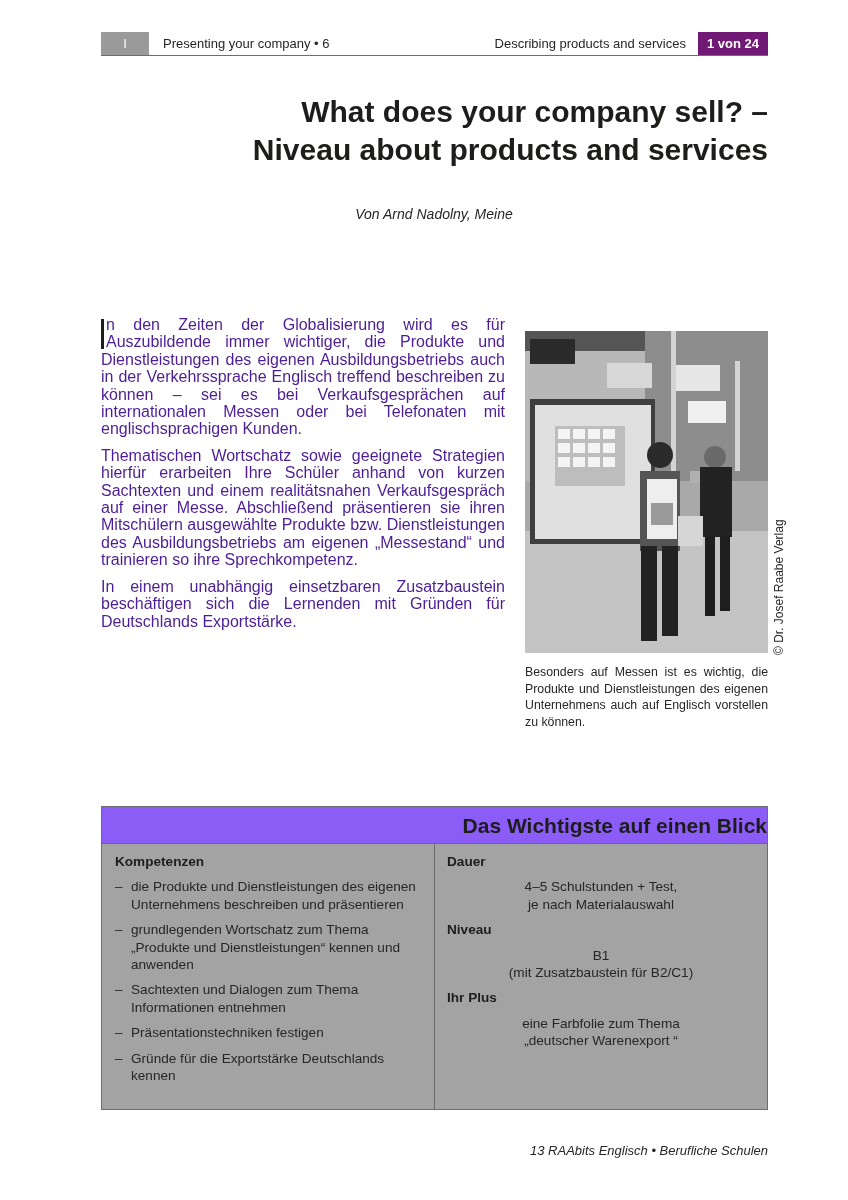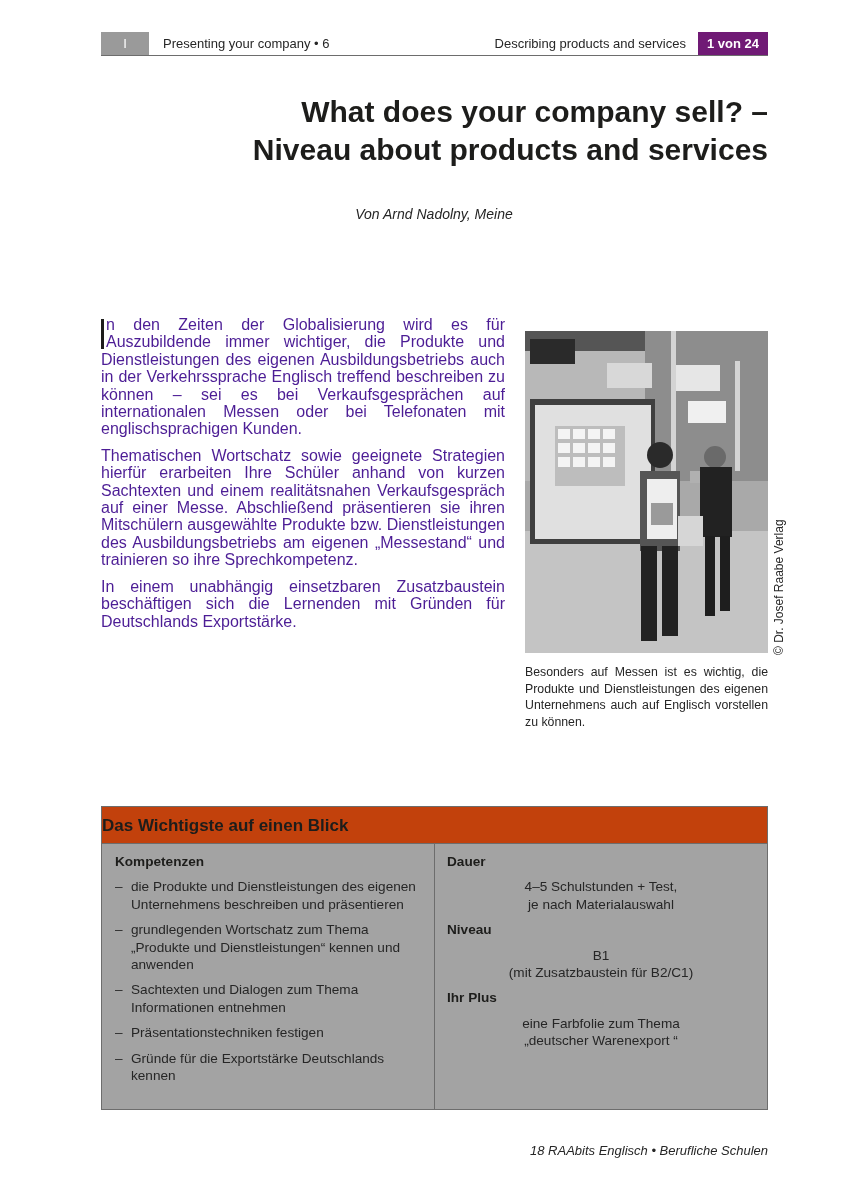"Das Wichtigste auf einen Blick" .box-head { background: #c2410c -> #8b5cf6; font-size: 17px -> 21px; text-align: left -> right }
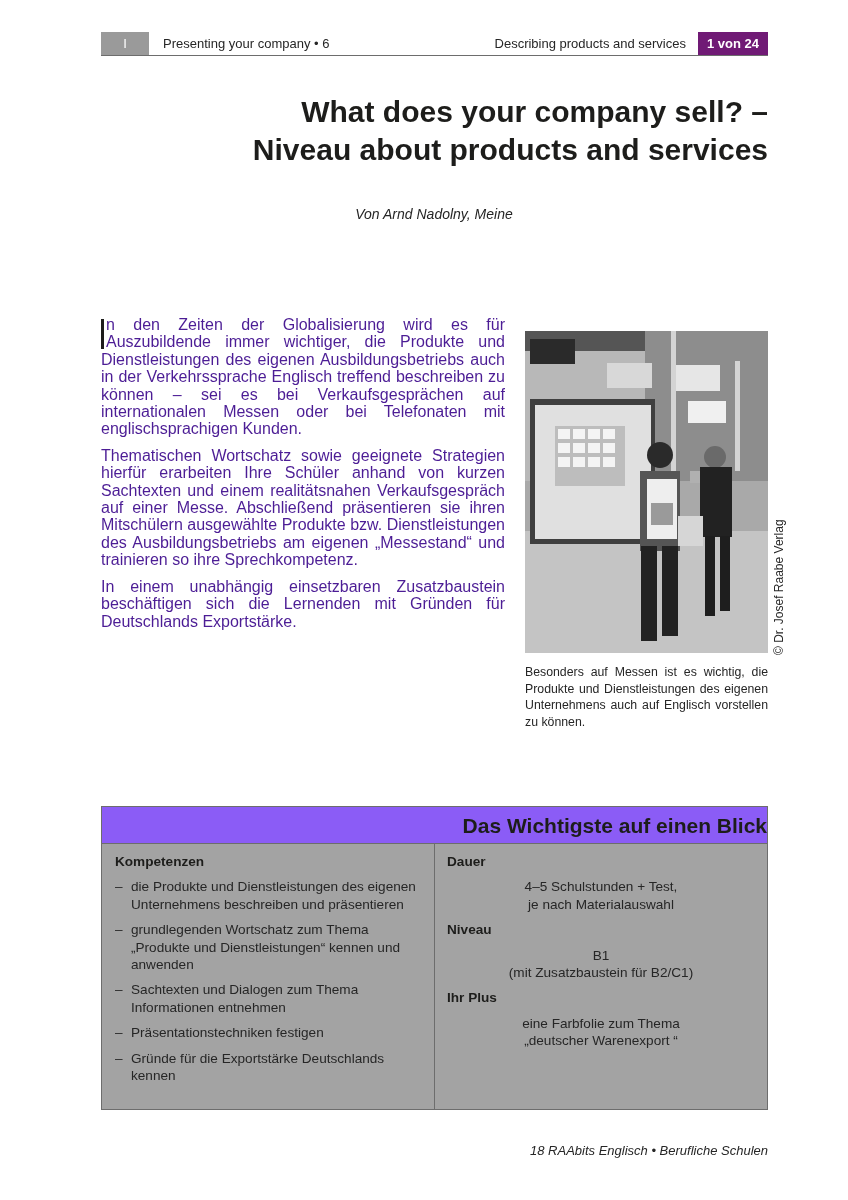"18 RAAbits Englisch • Berufliche" div.footer { text: 18 -> 13 }
